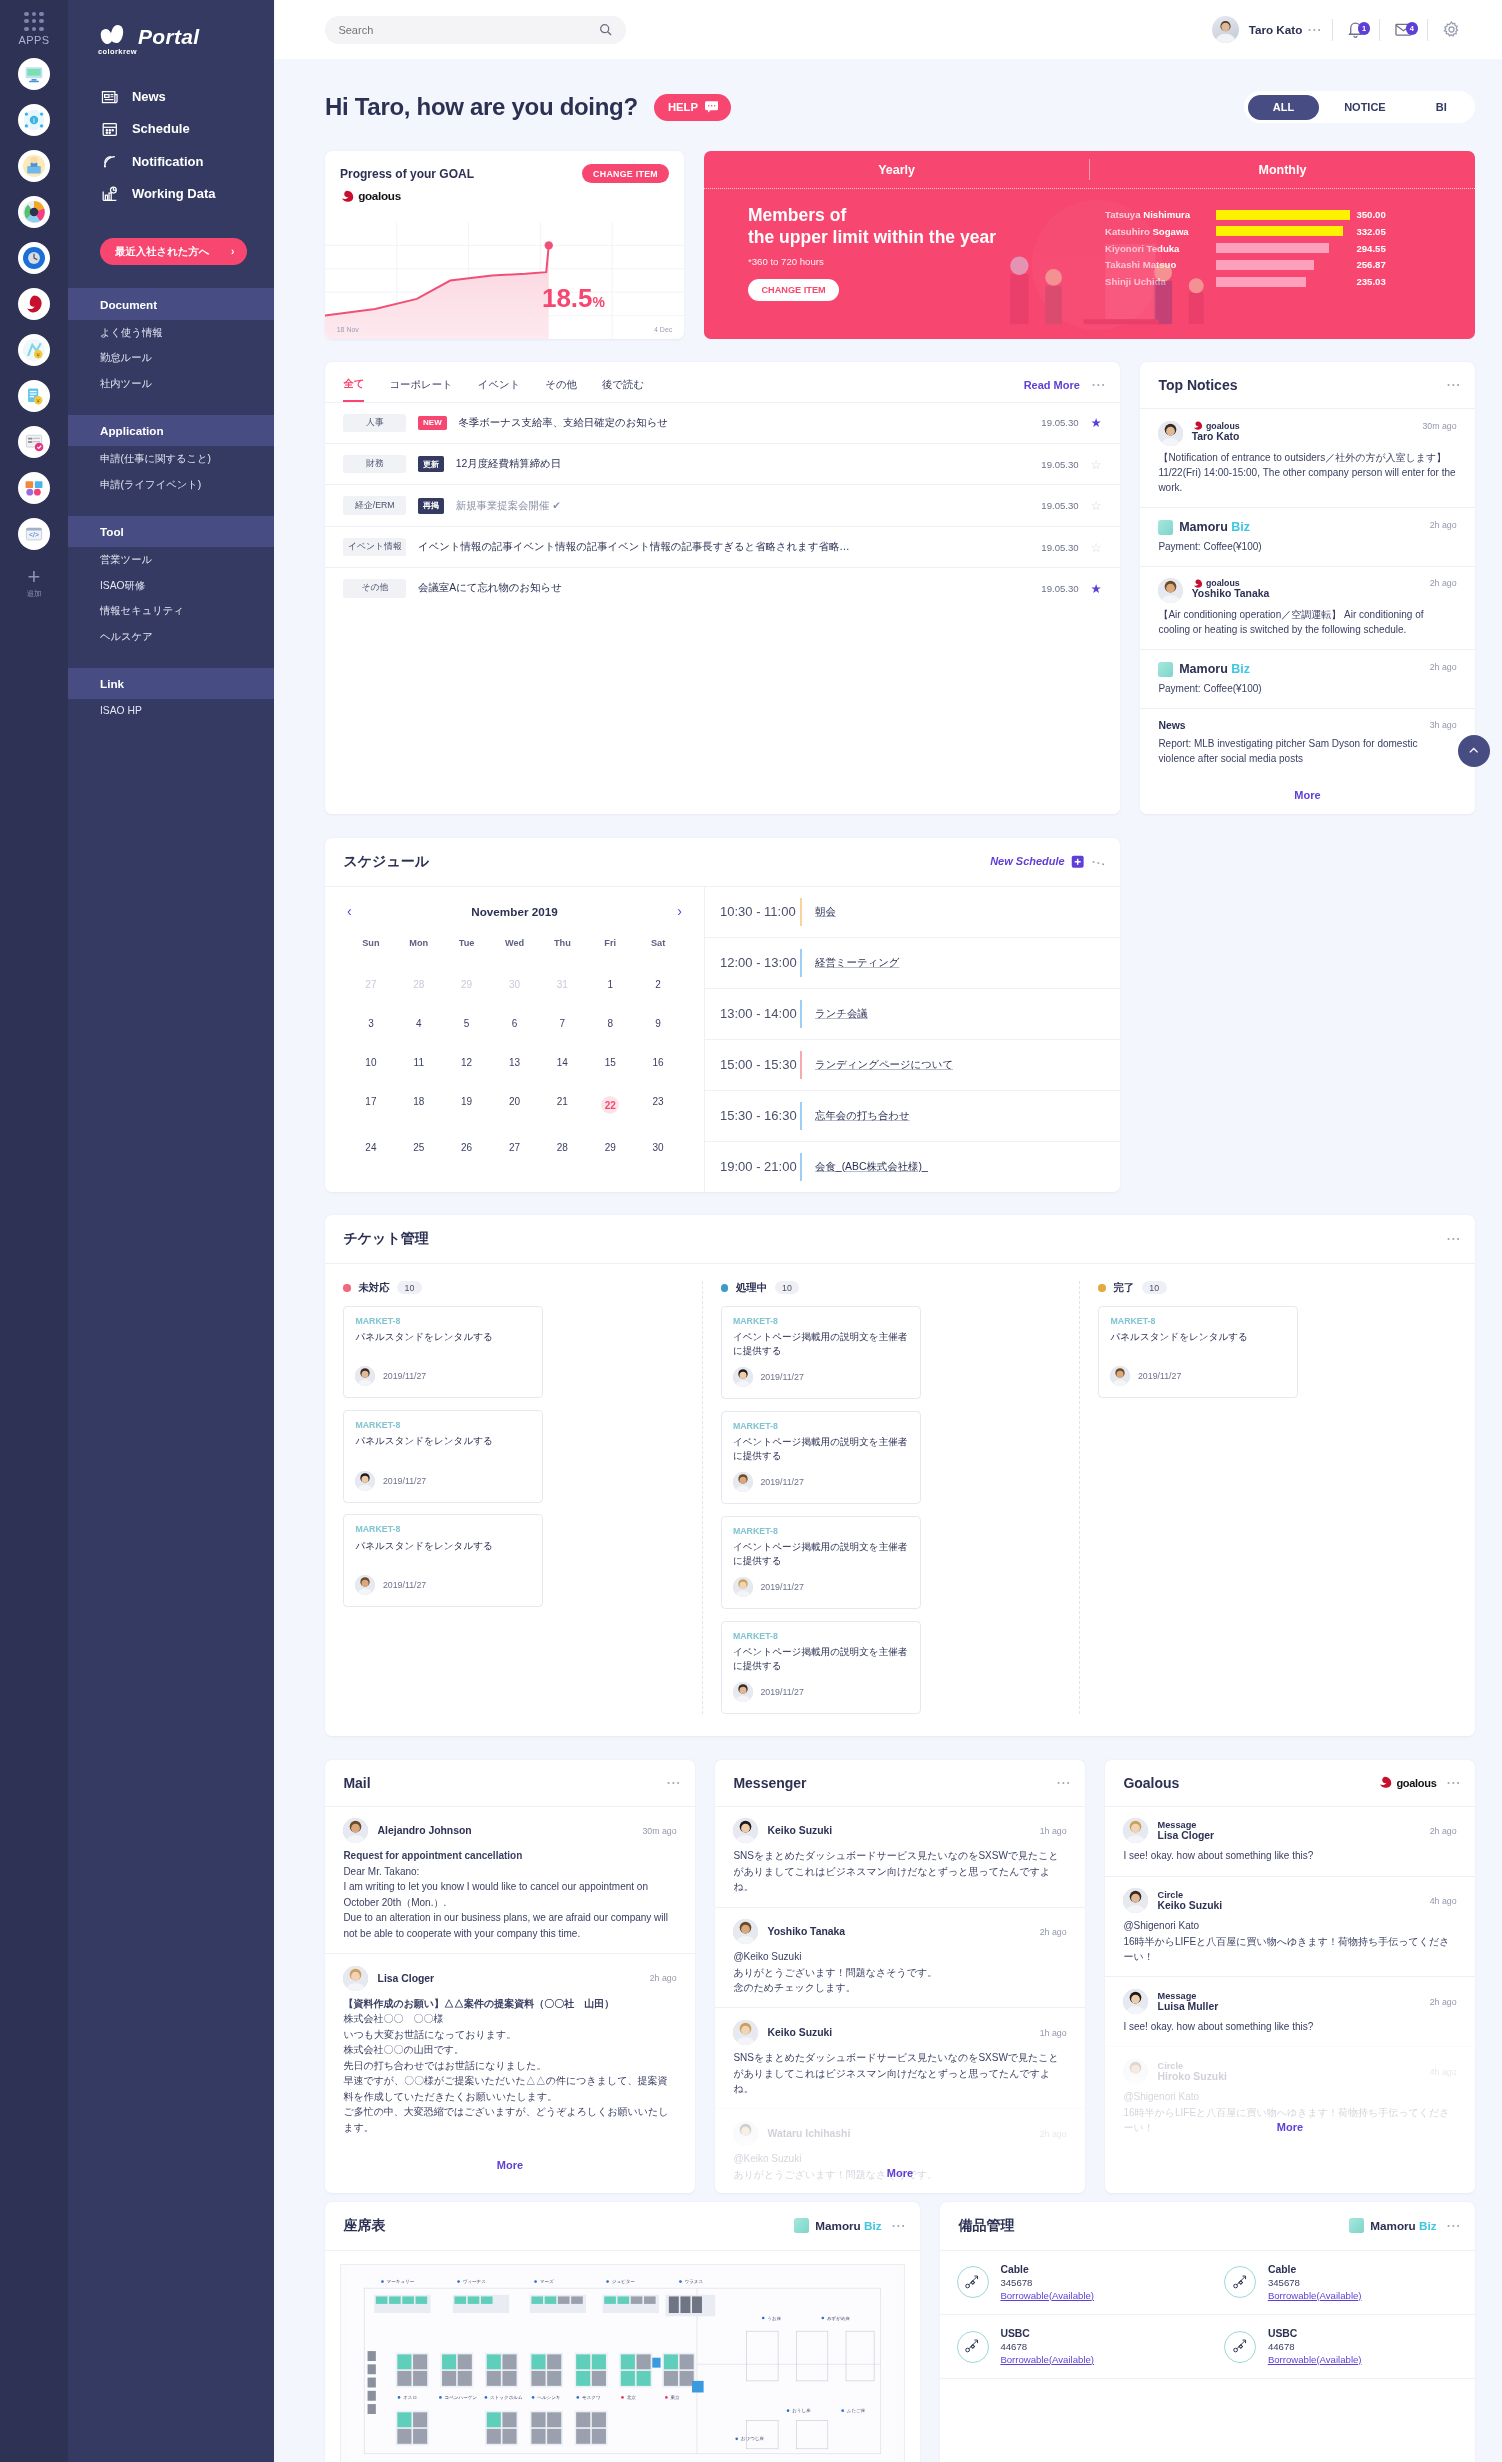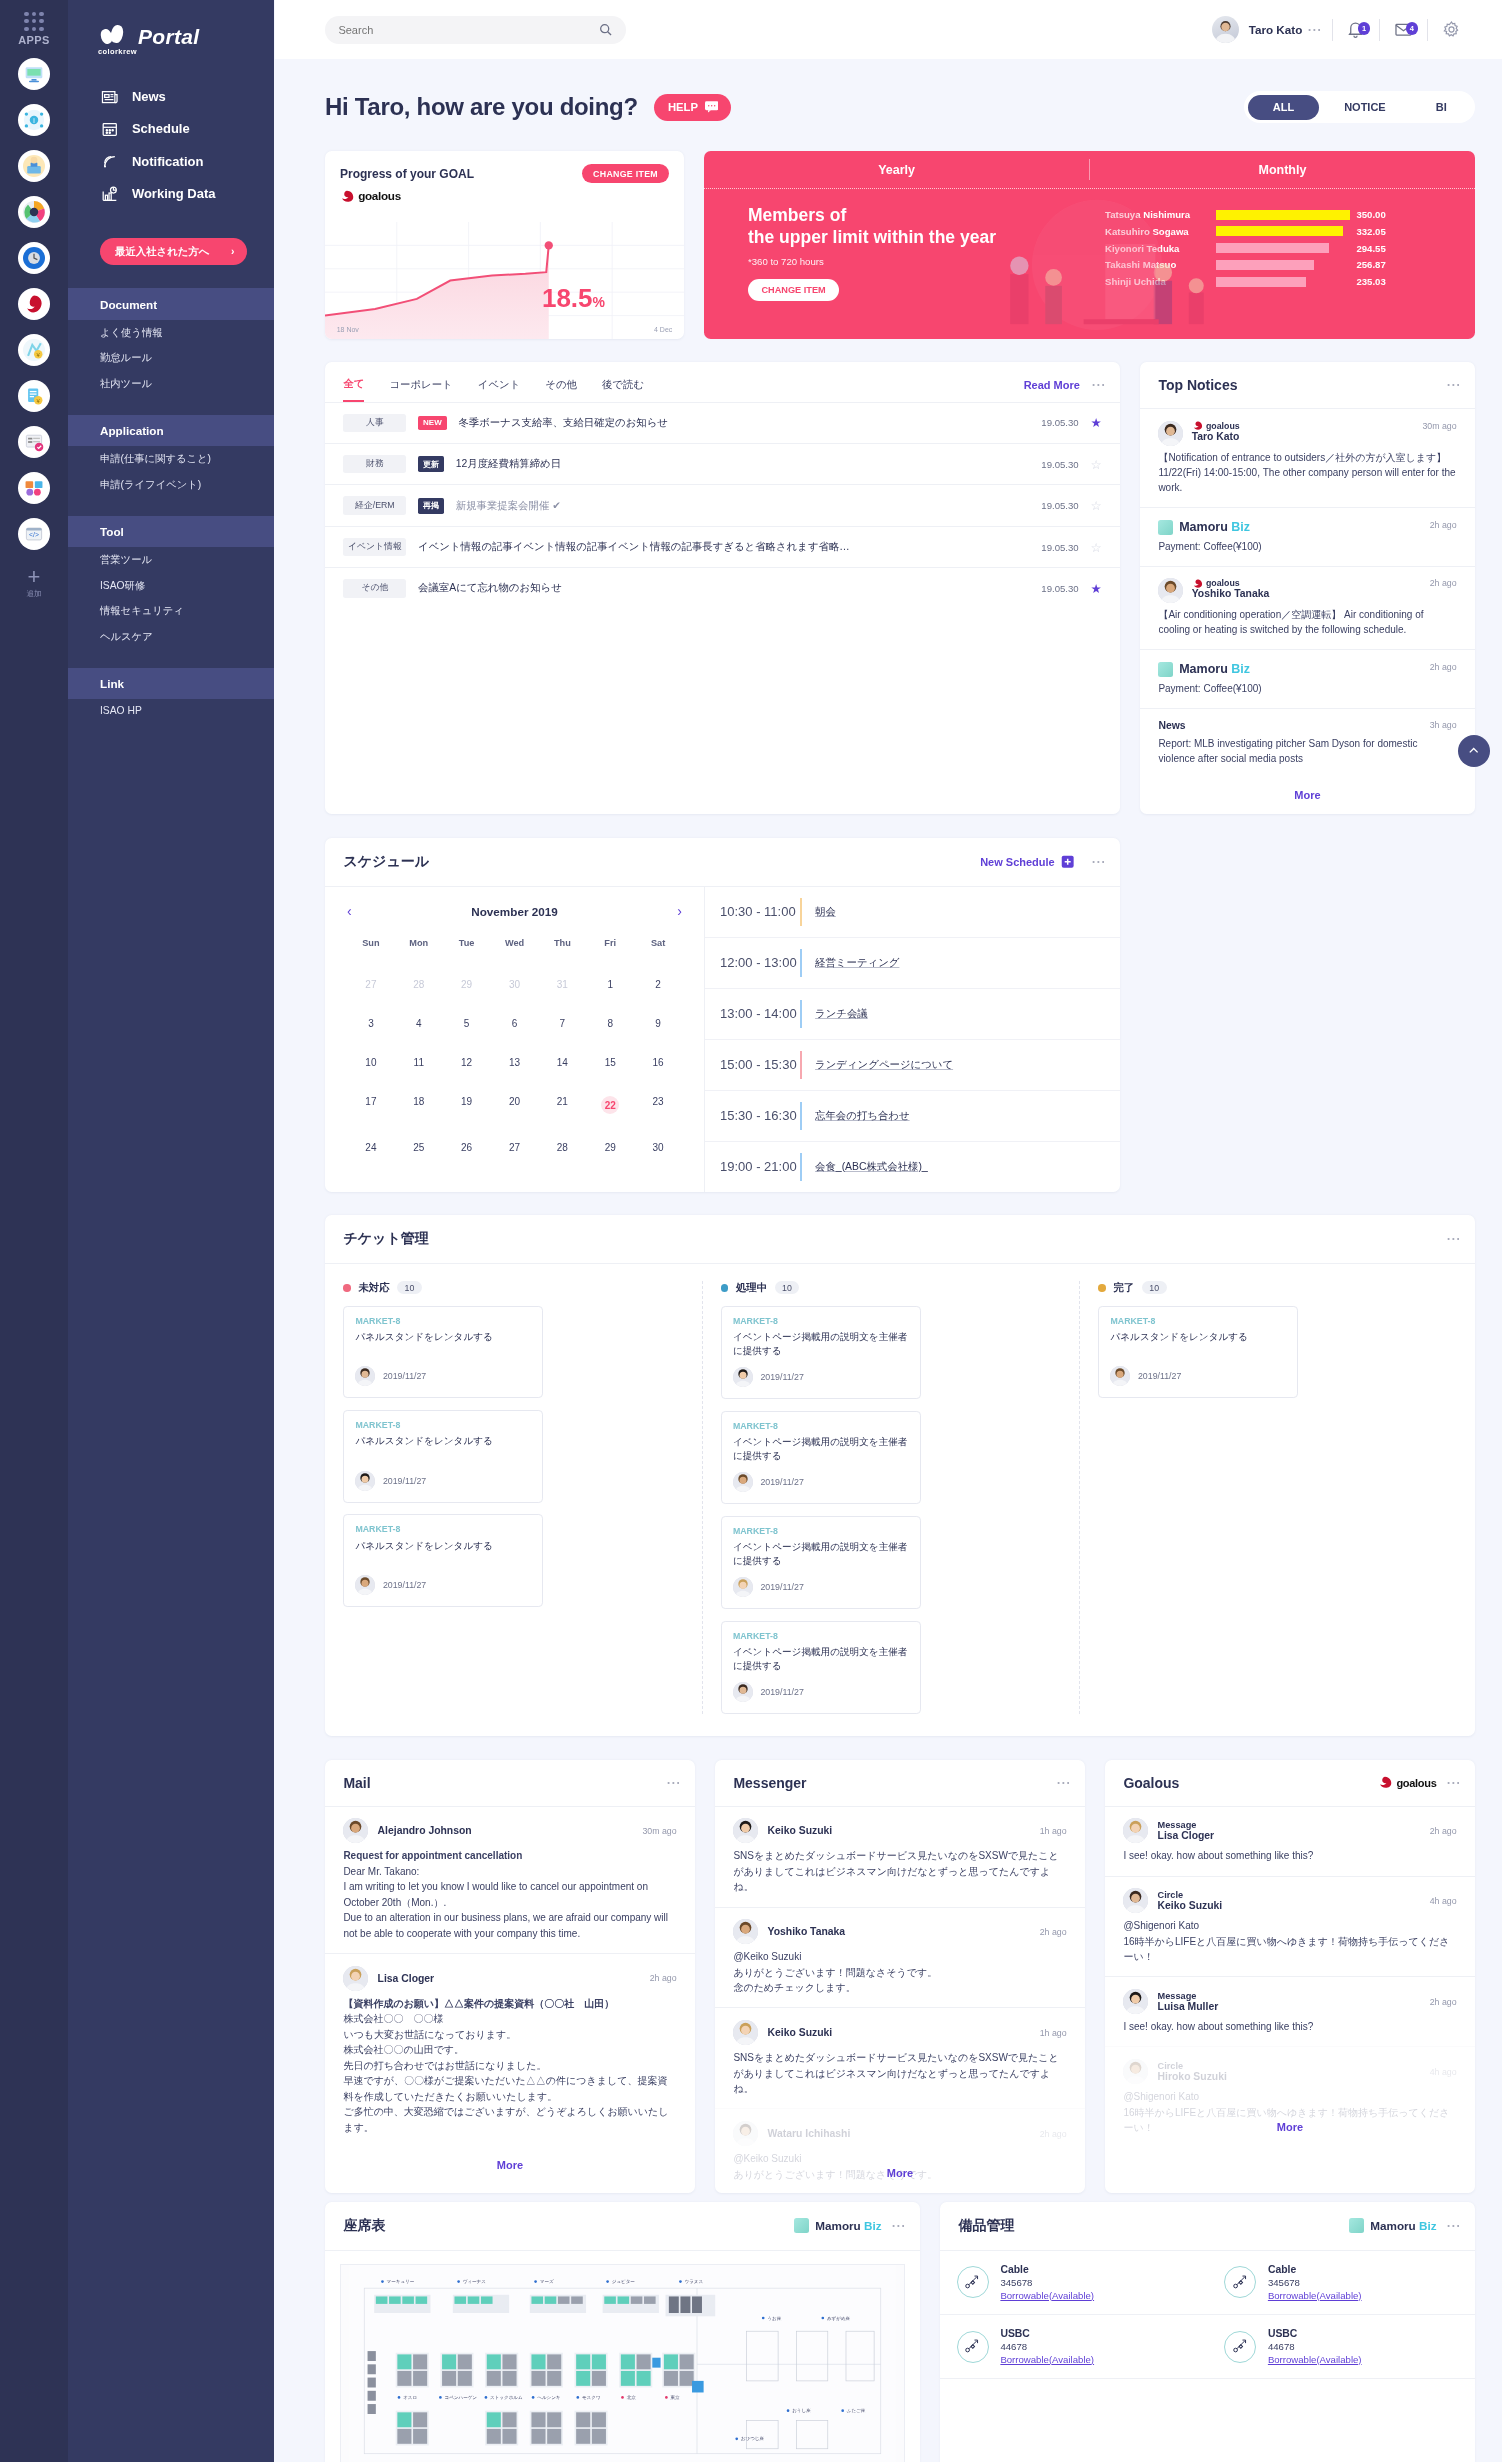"APPS" .apps-label { font-weight: 700 -> 400 }
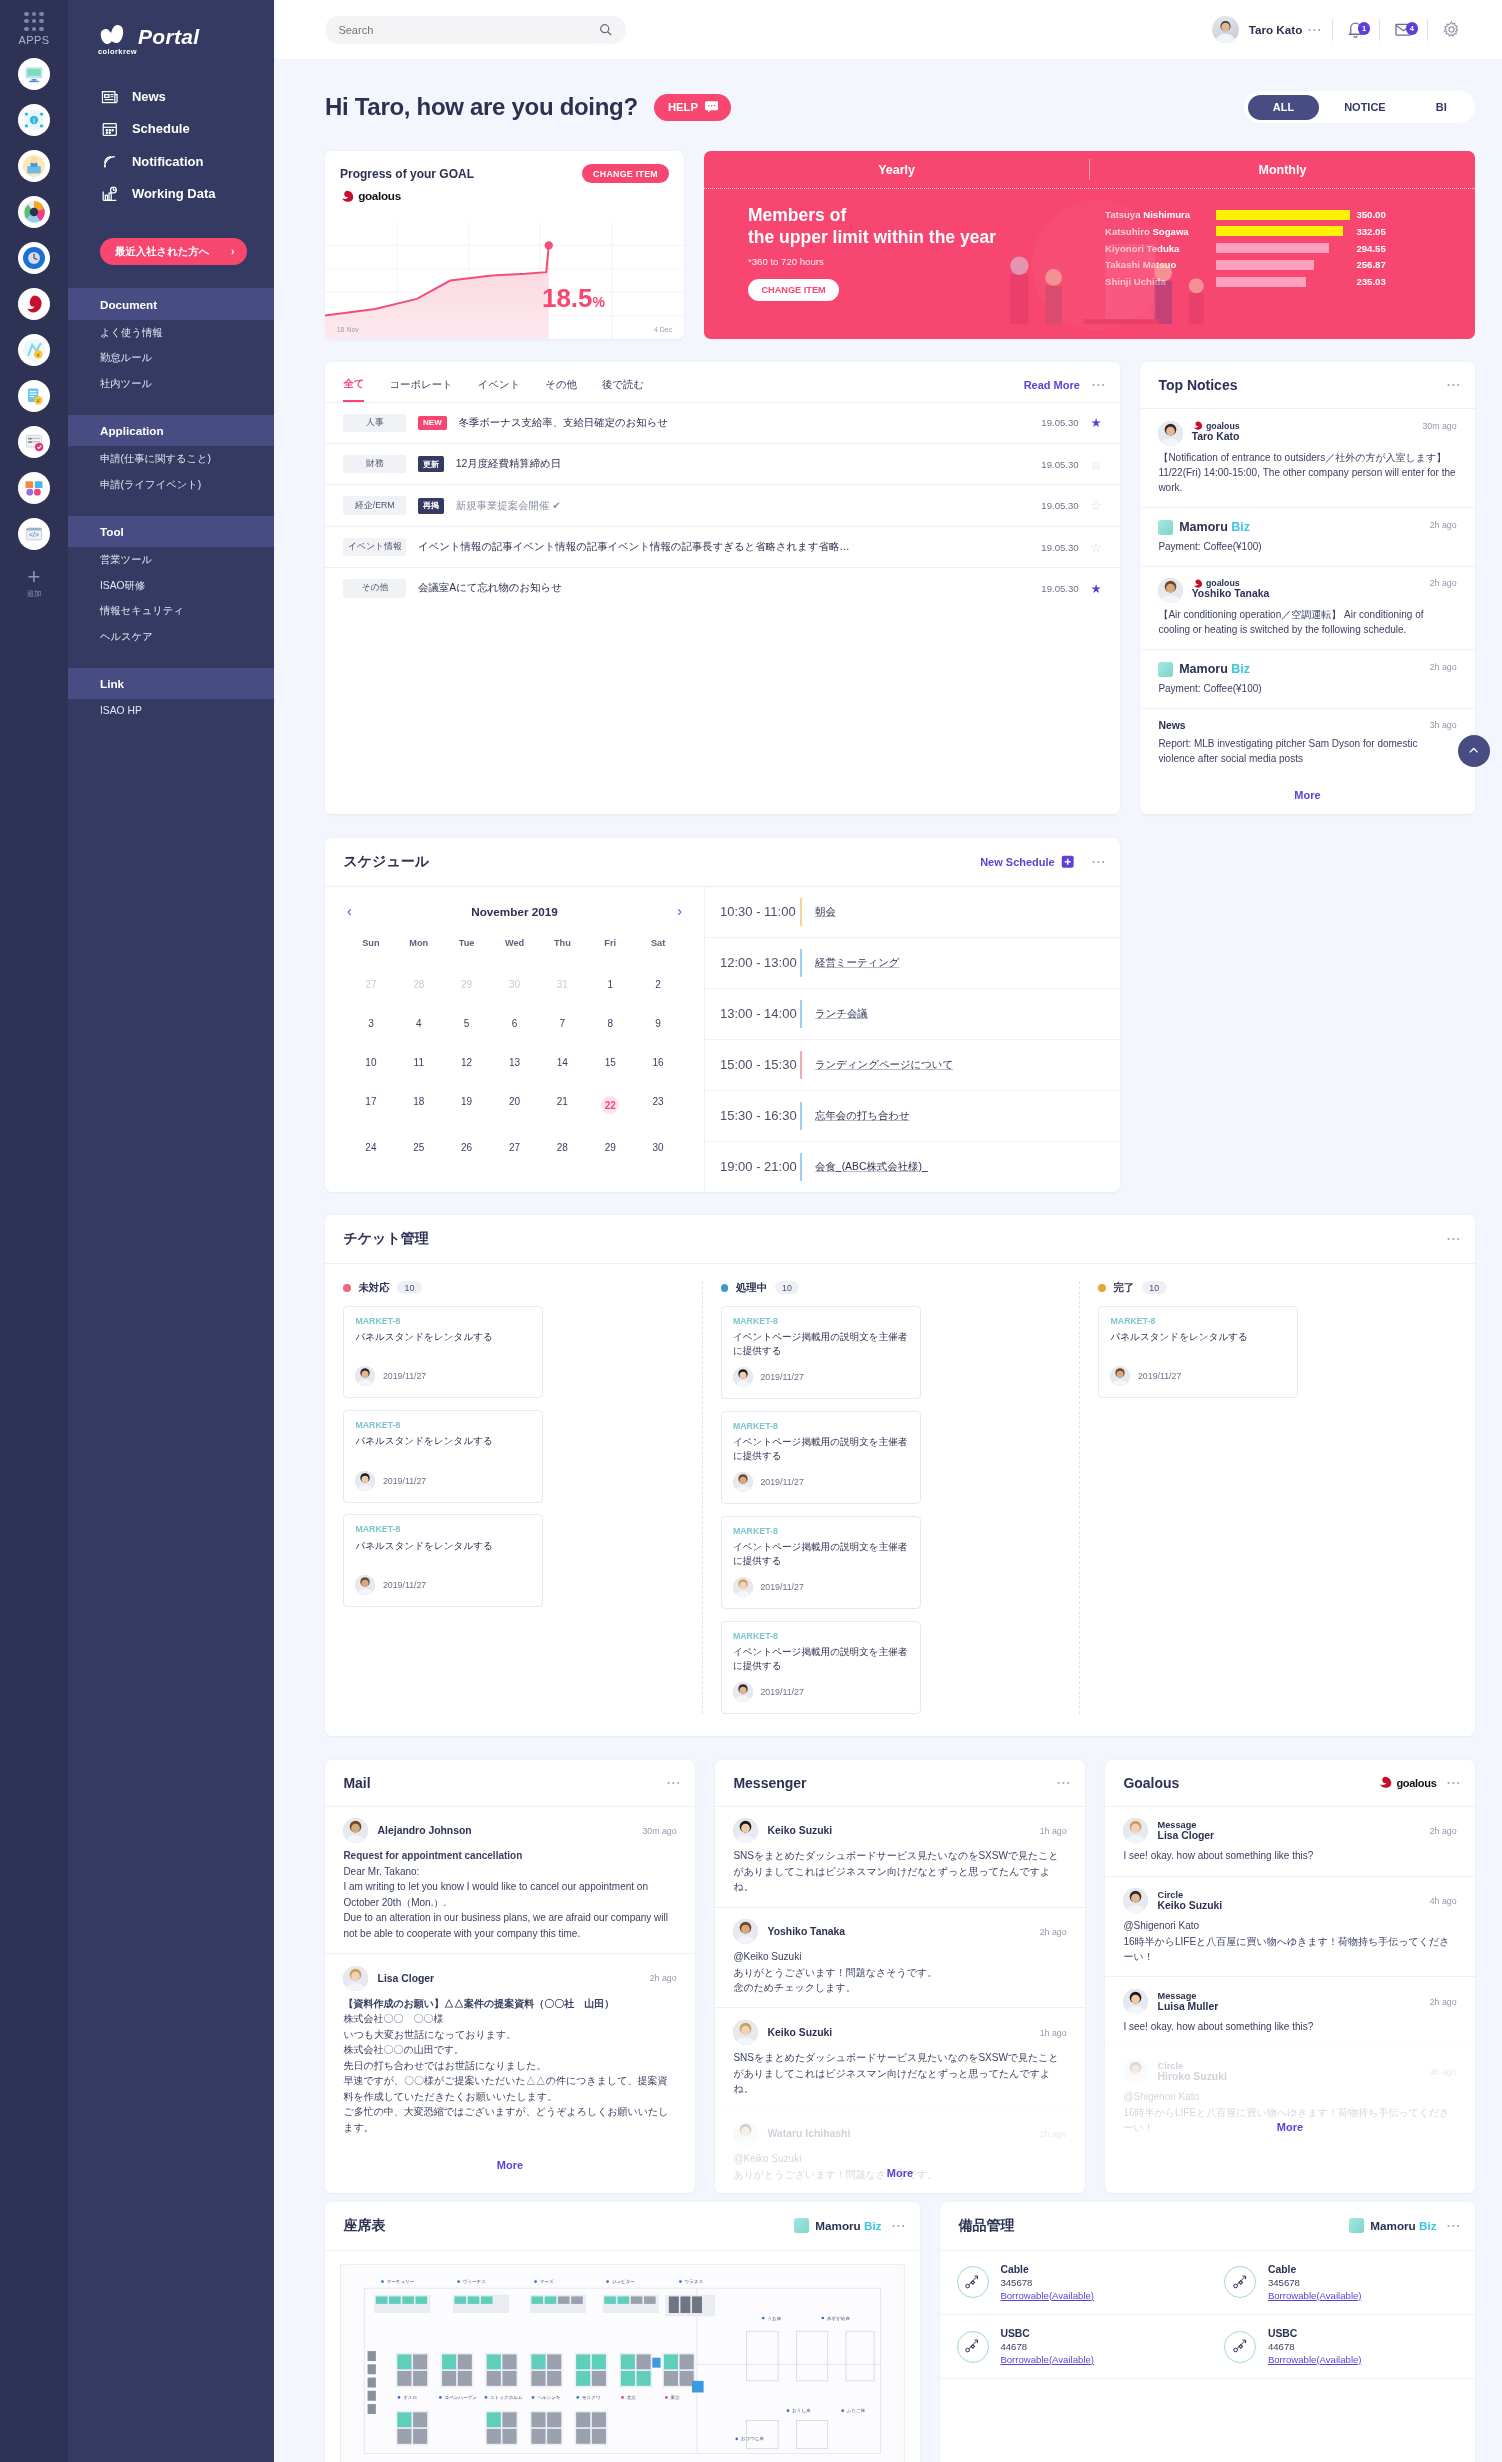"New Schedule" div { align-items: flex-end -> flex-start; font-style: none -> italic; gap: 21px -> 11px }
